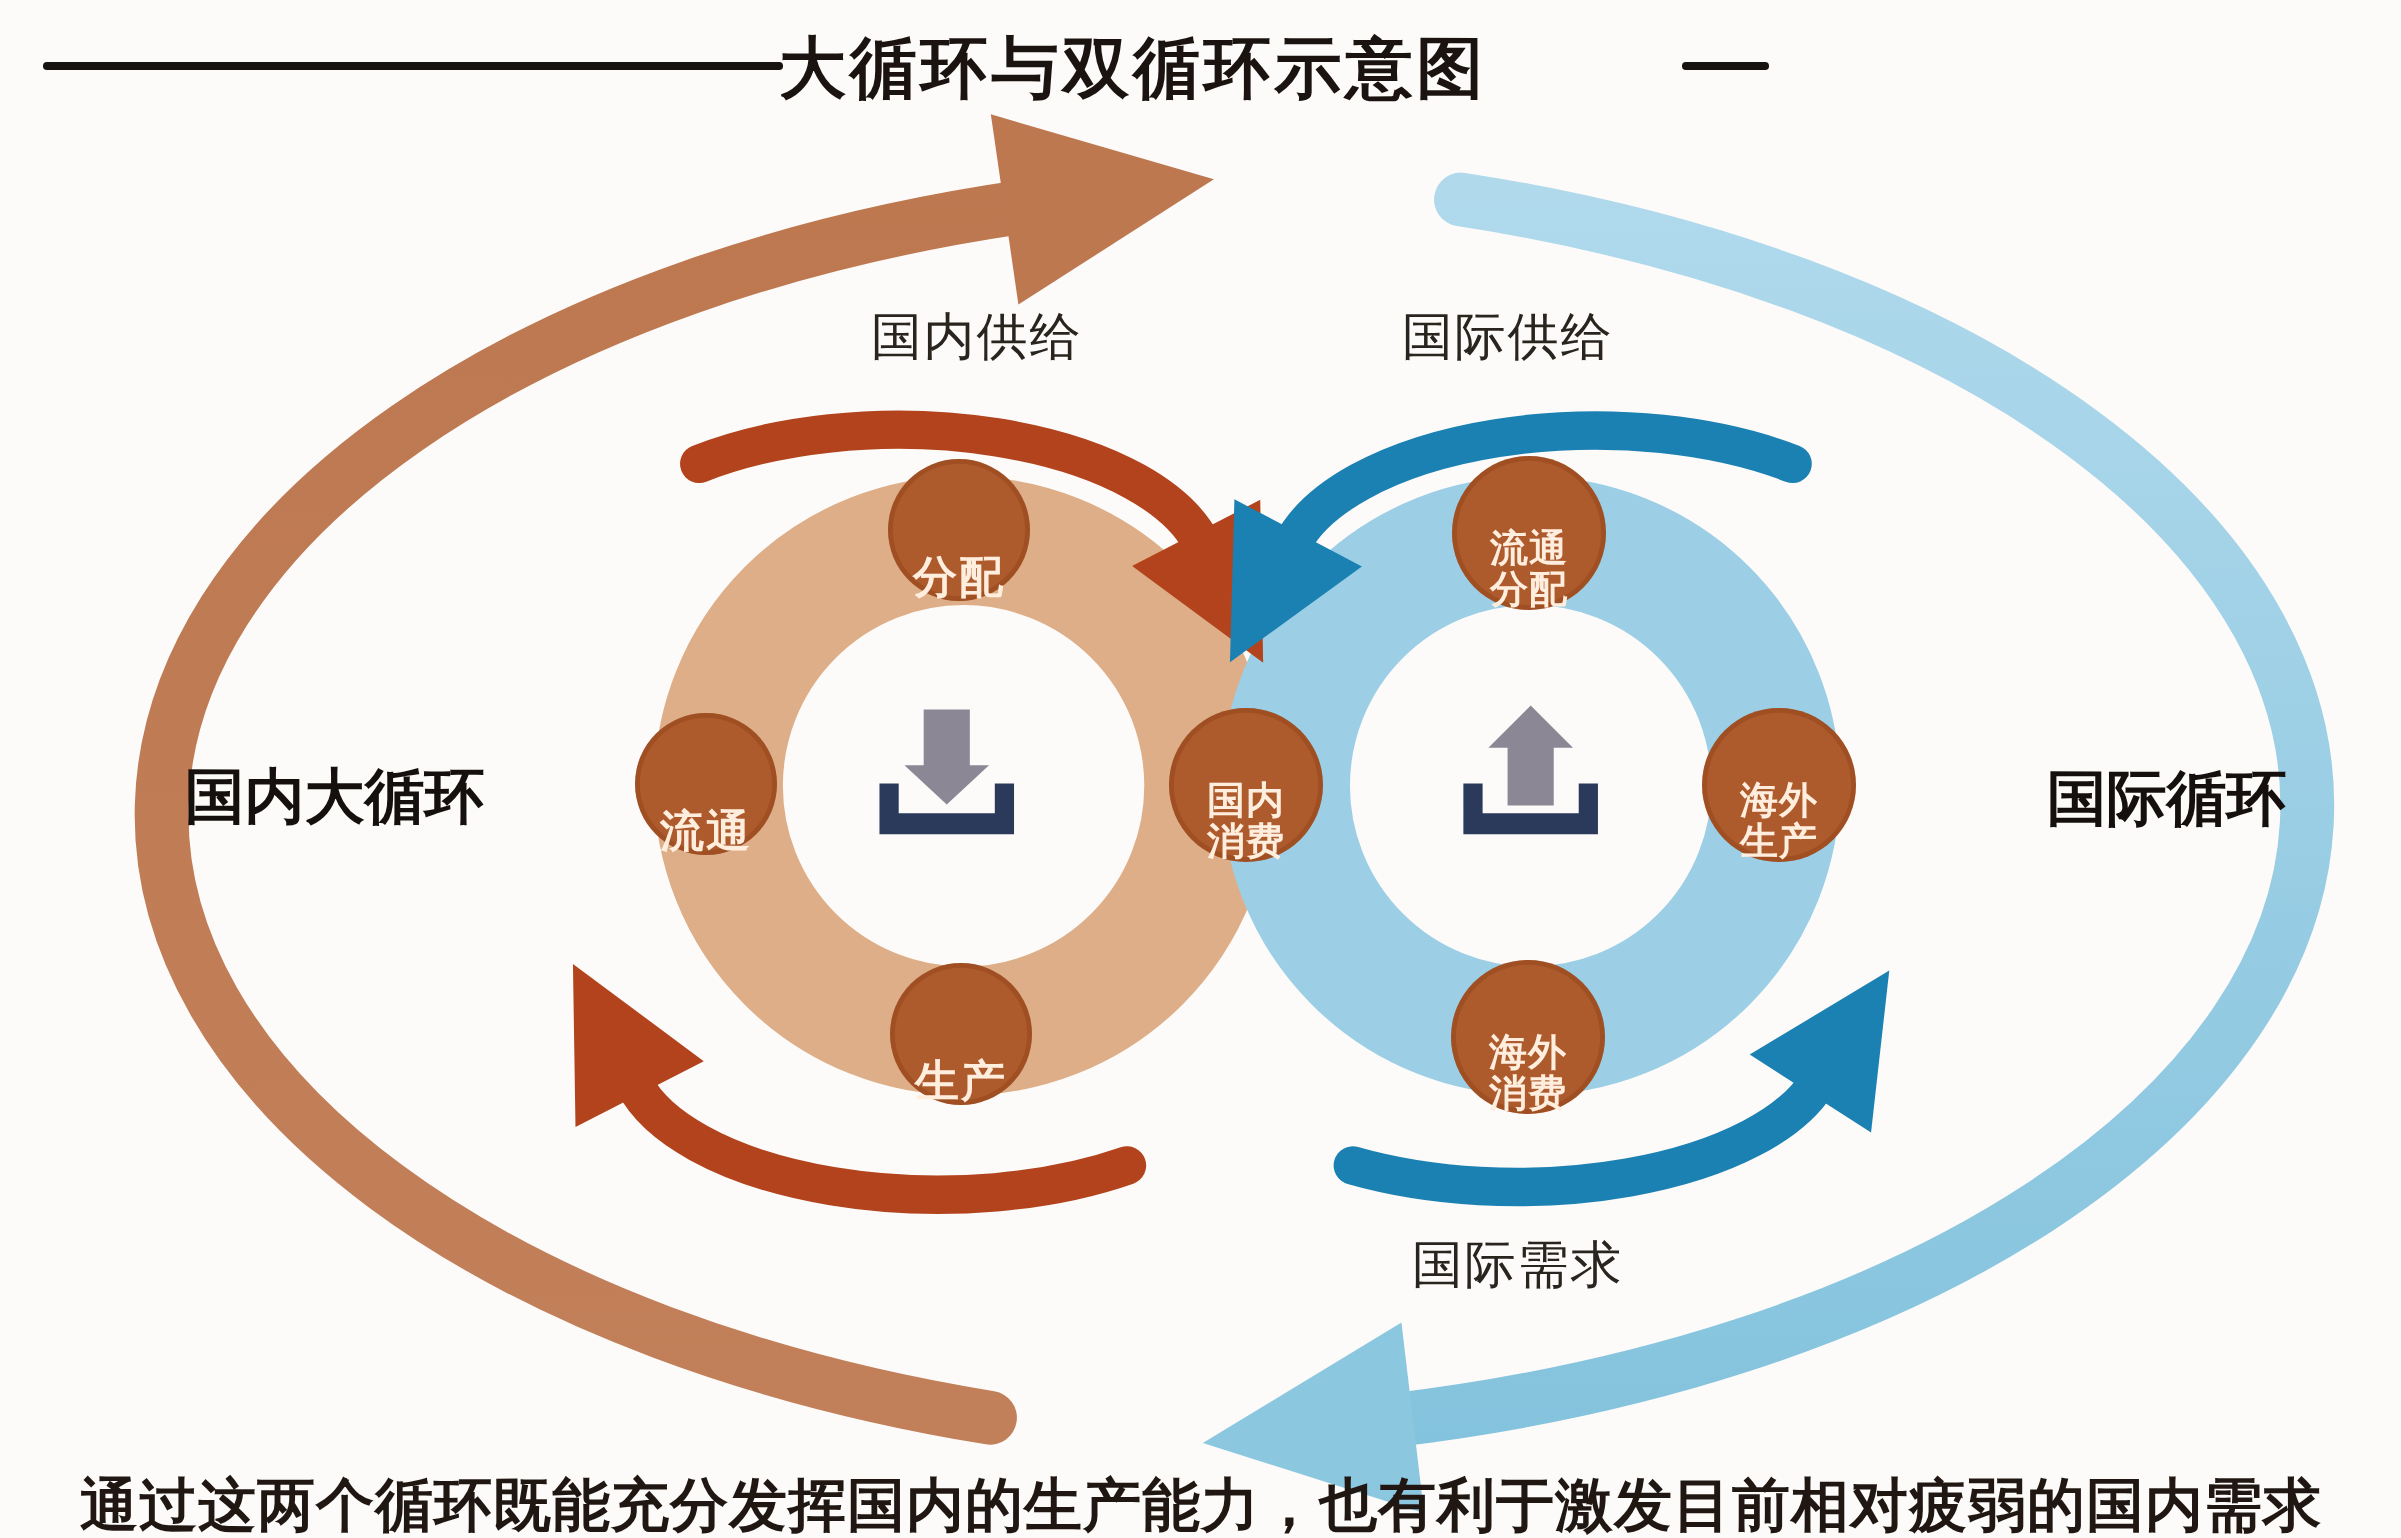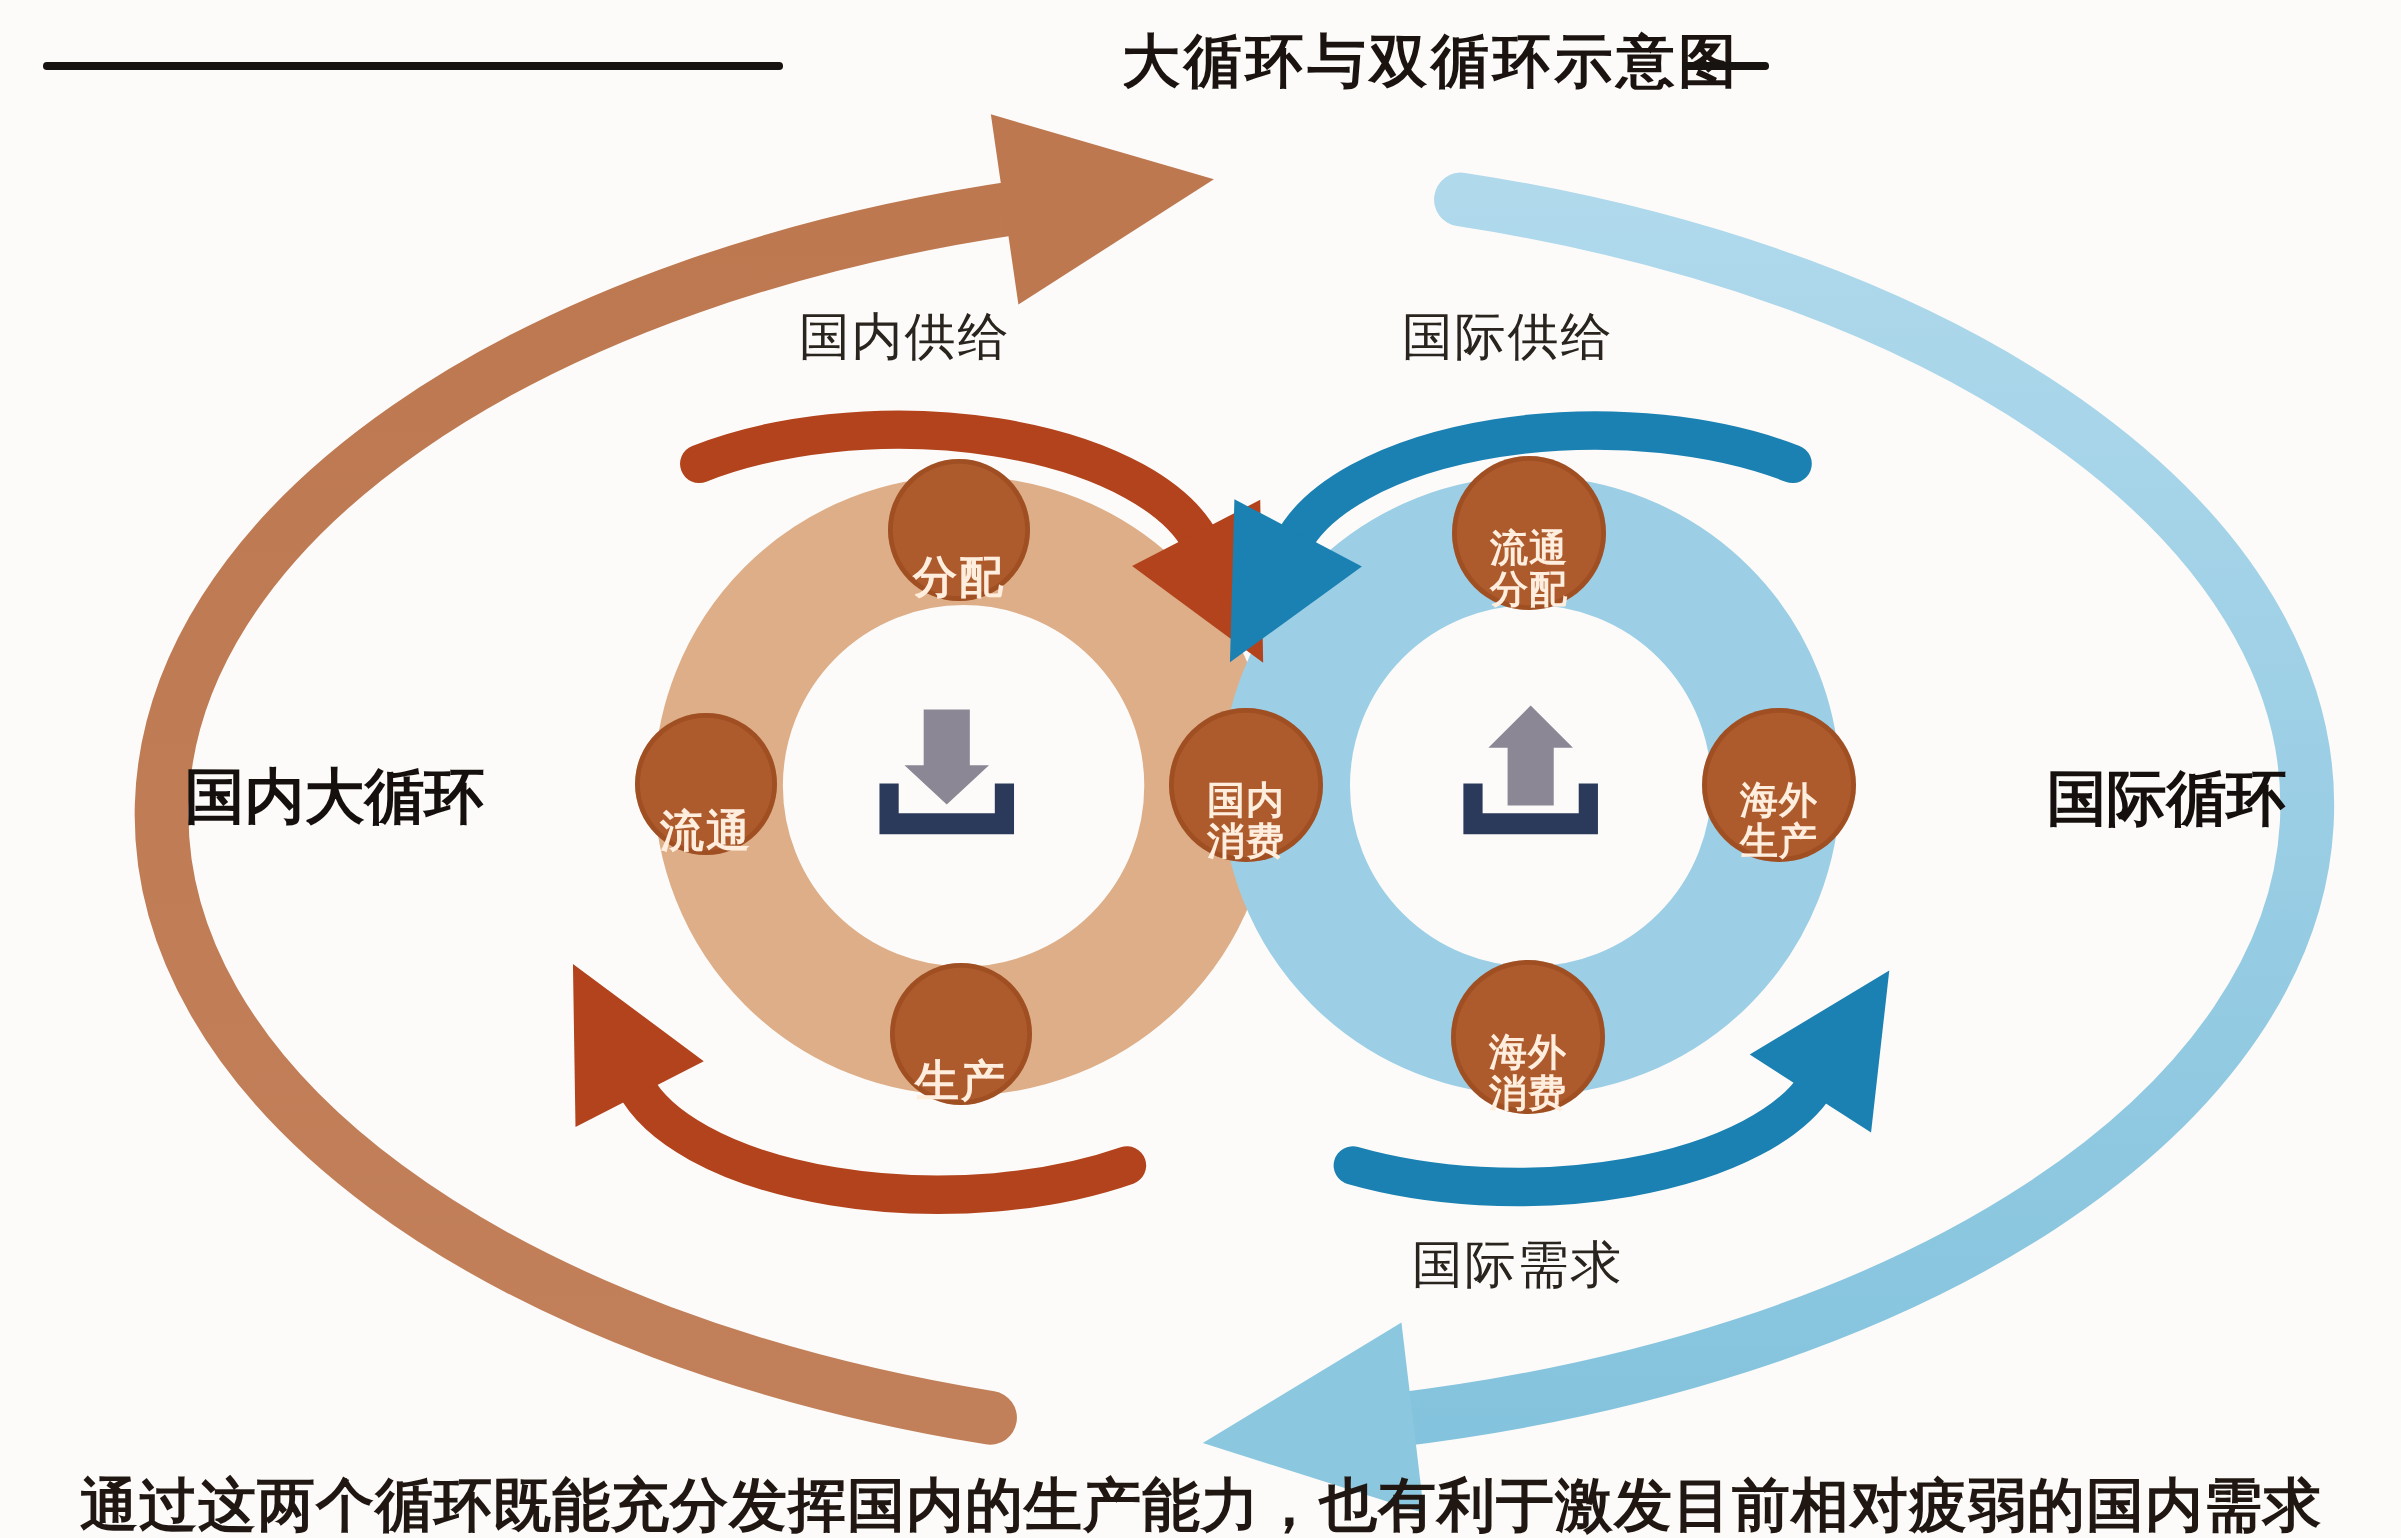"大循环与双循环示意图" .title { font-size: 58px -> 67px; text-align: right -> left }
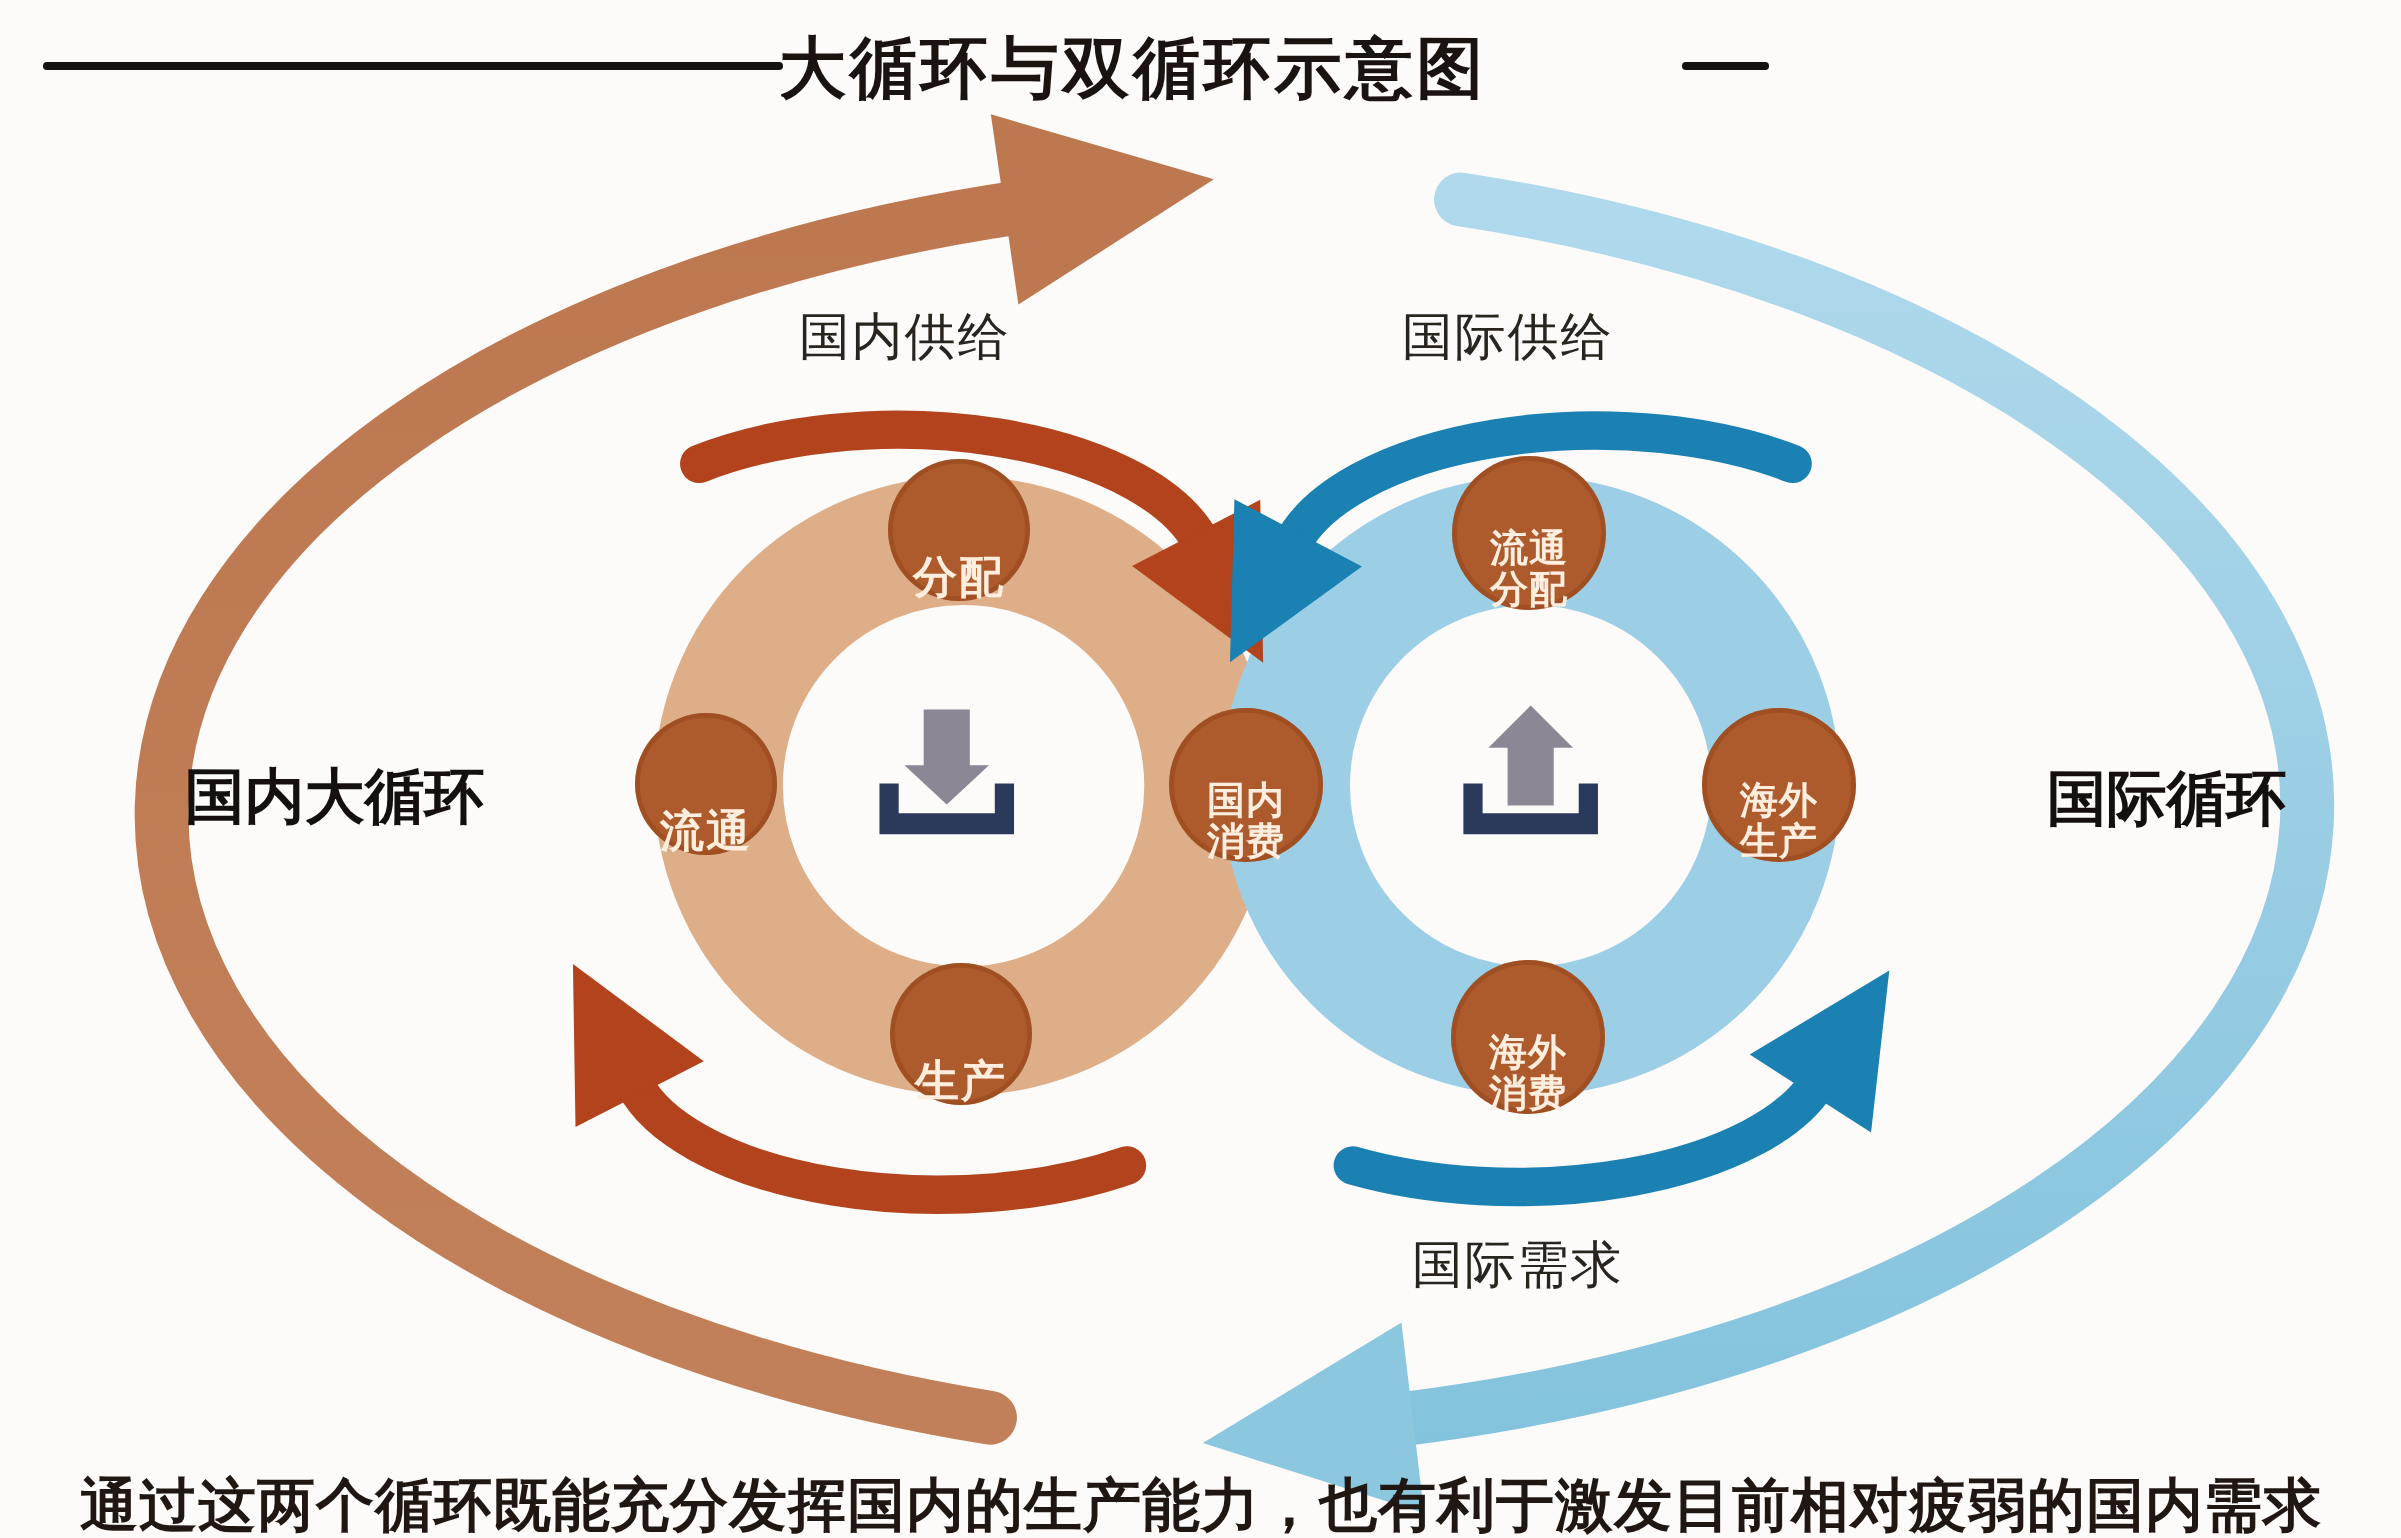"国内供给" div.abs { left: 712px -> 784px }
